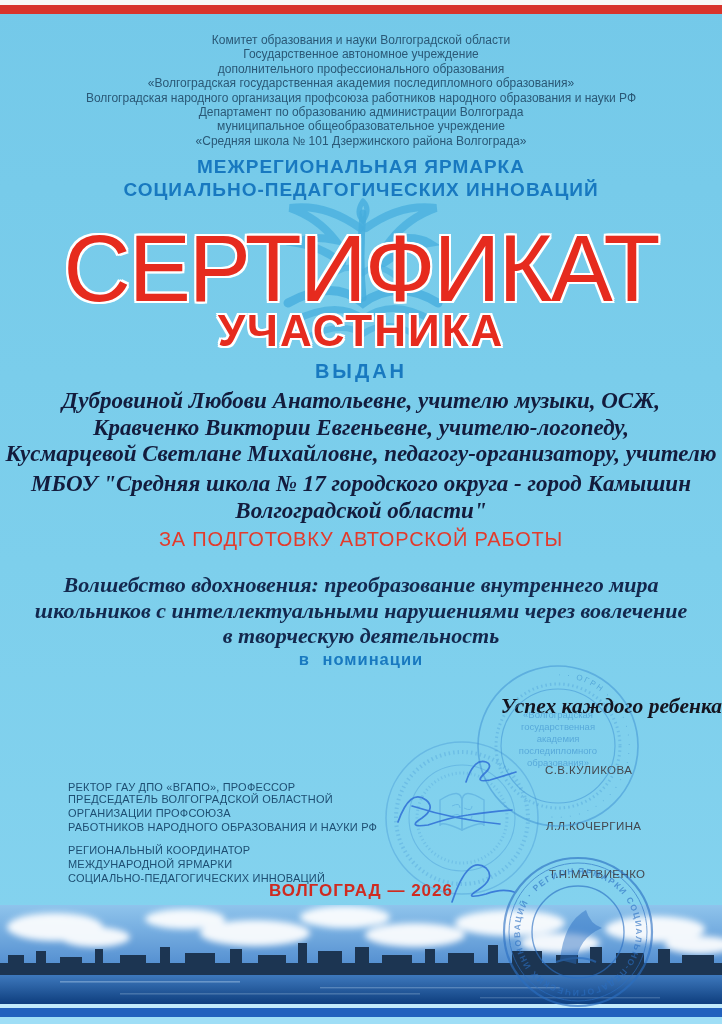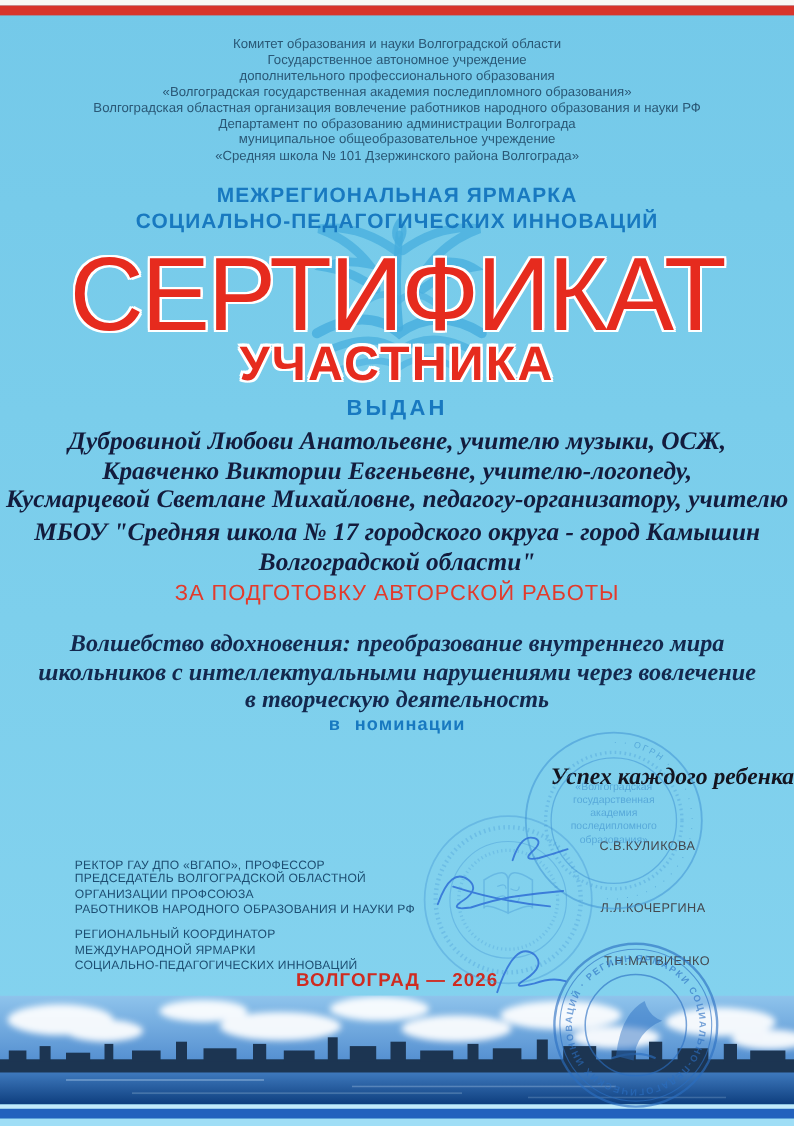"Волгоградская областная организация" div { text: областная организация вовлечение -> народного организация профсоюза }
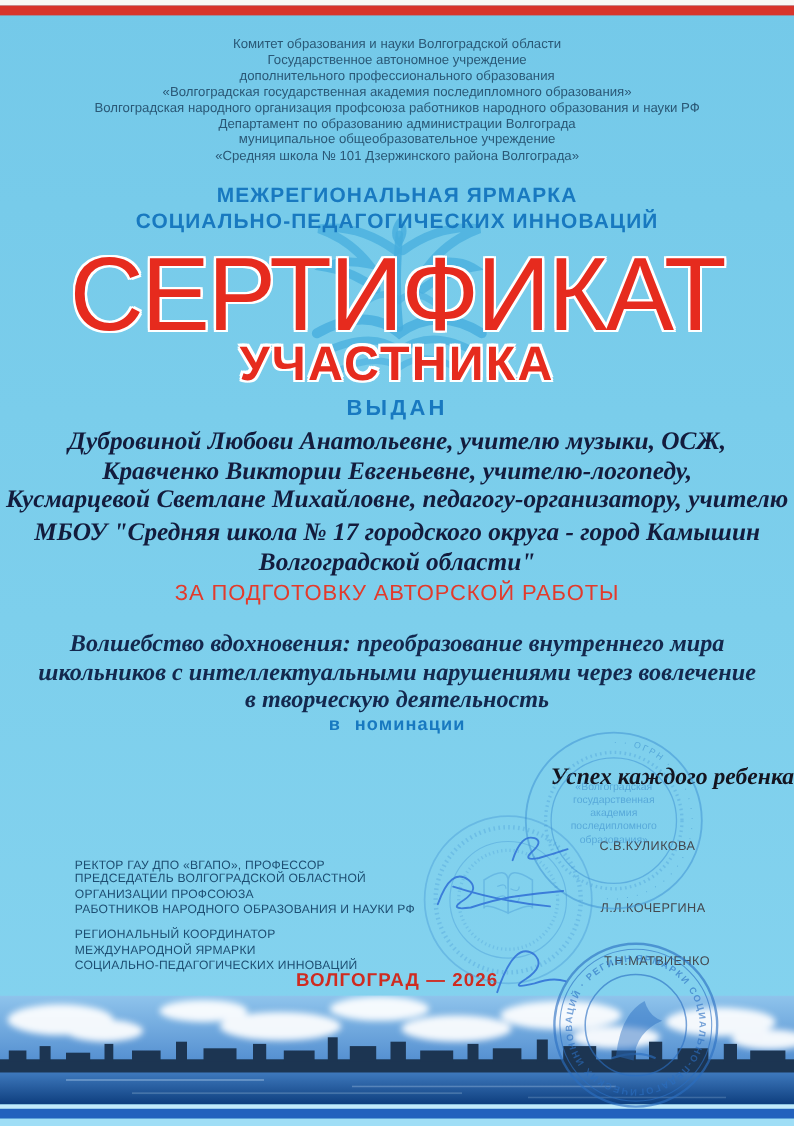"МЕЖРЕГИОНАЛЬНАЯ ЯРМАРКА" .fair-title { top: 167px -> 155px }
